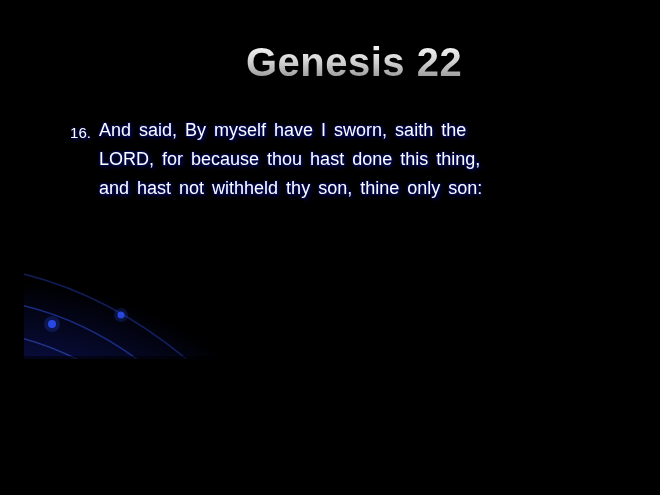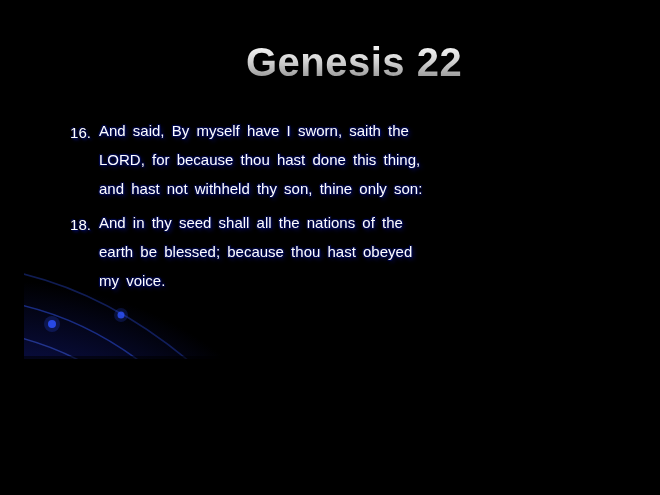"And said, By myself have" .verse-text { font-size: 15px -> 18px }
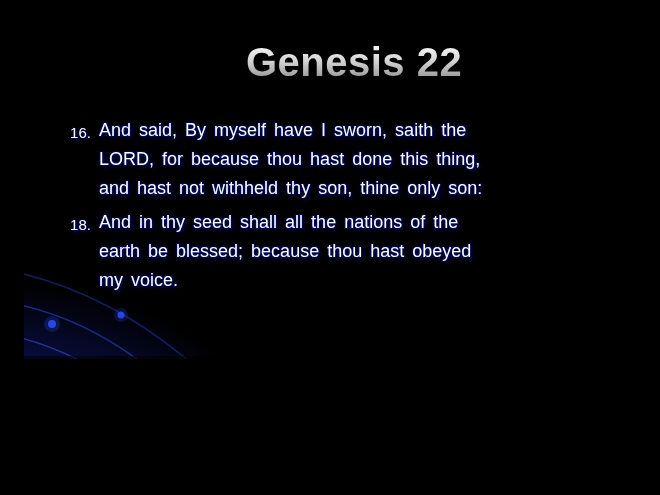"18." div.verse { html: <div> <span>18.</span> <span>And in thy seed shall all the nations of the earth be blessed; because thou hast obeyed my voice.</span> </div> -> none }
